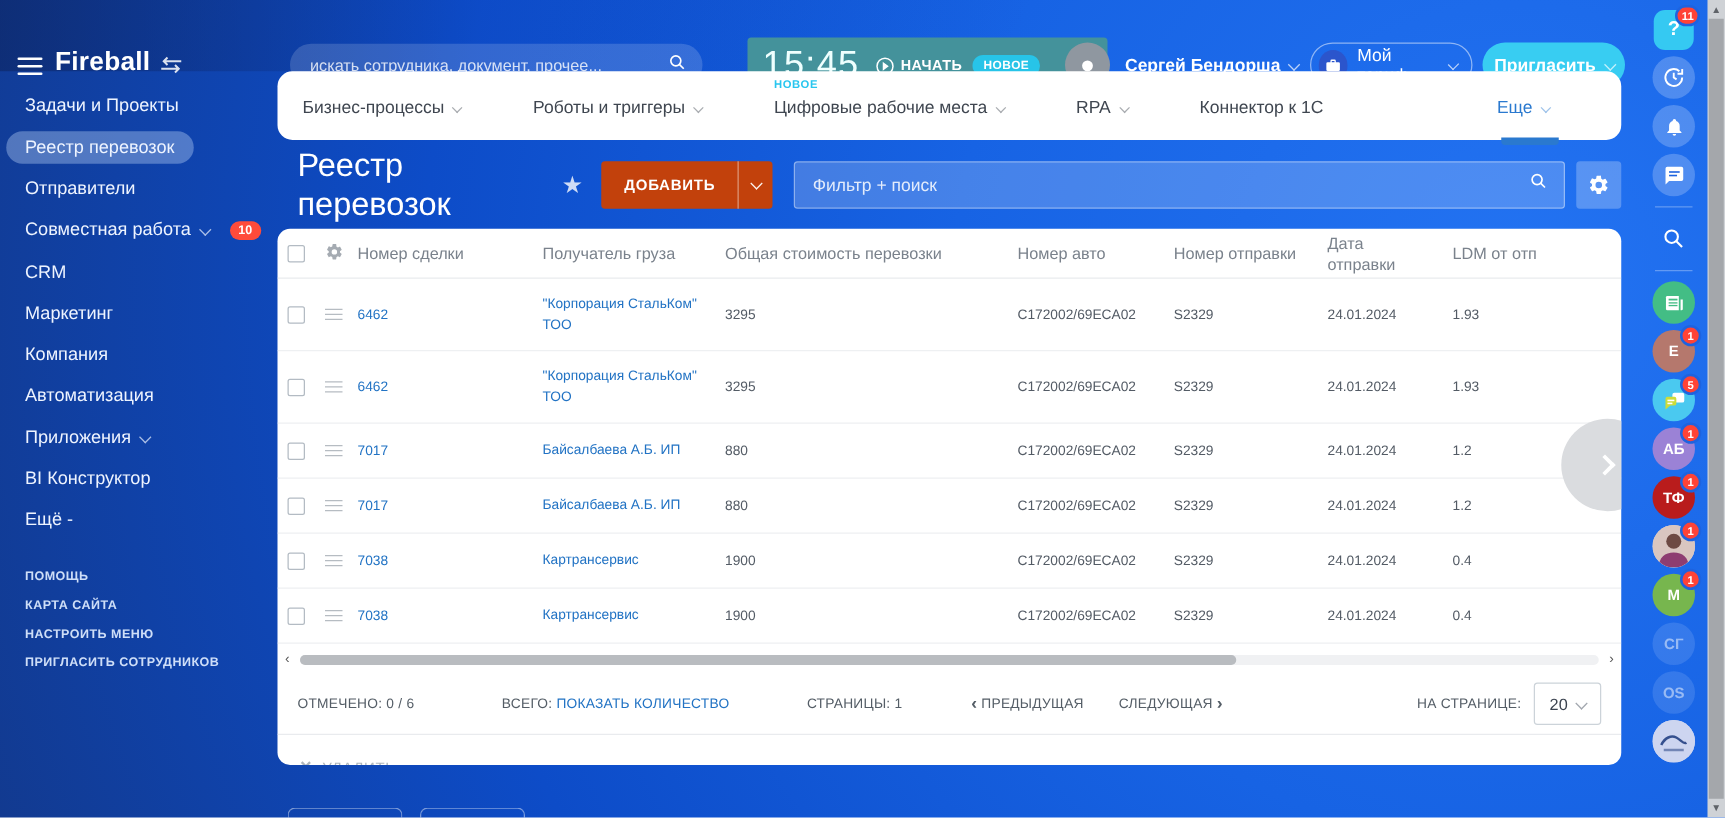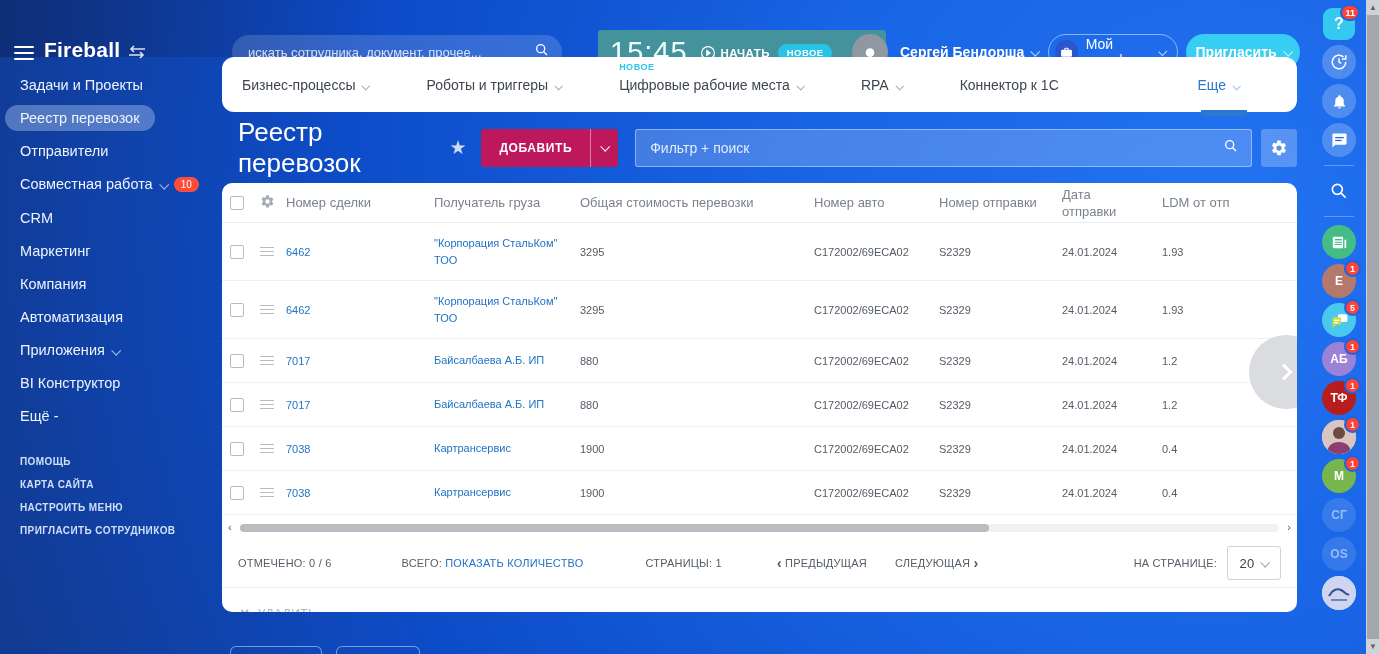"ДОБАВИТЬ" .add-btn { background: #be185d -> #c2410c }
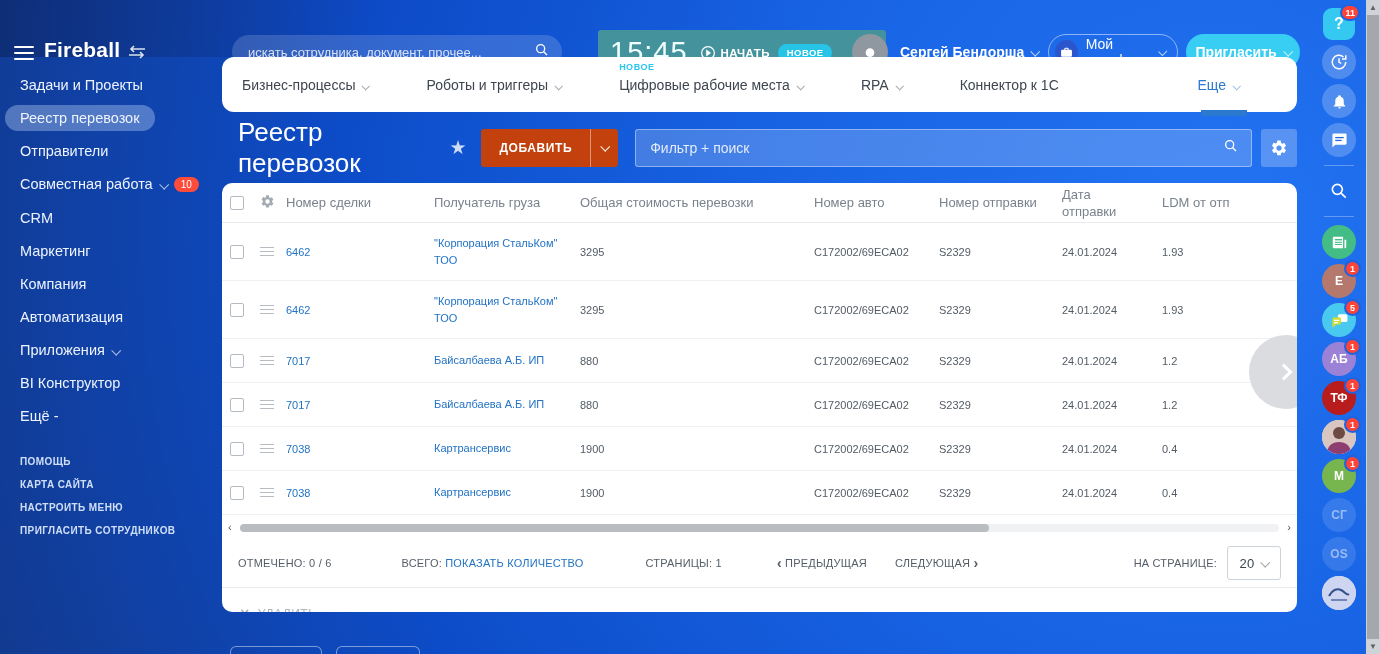"10" .side-badge { font-weight: normal -> bold; margin-left: 7px -> 17px }
